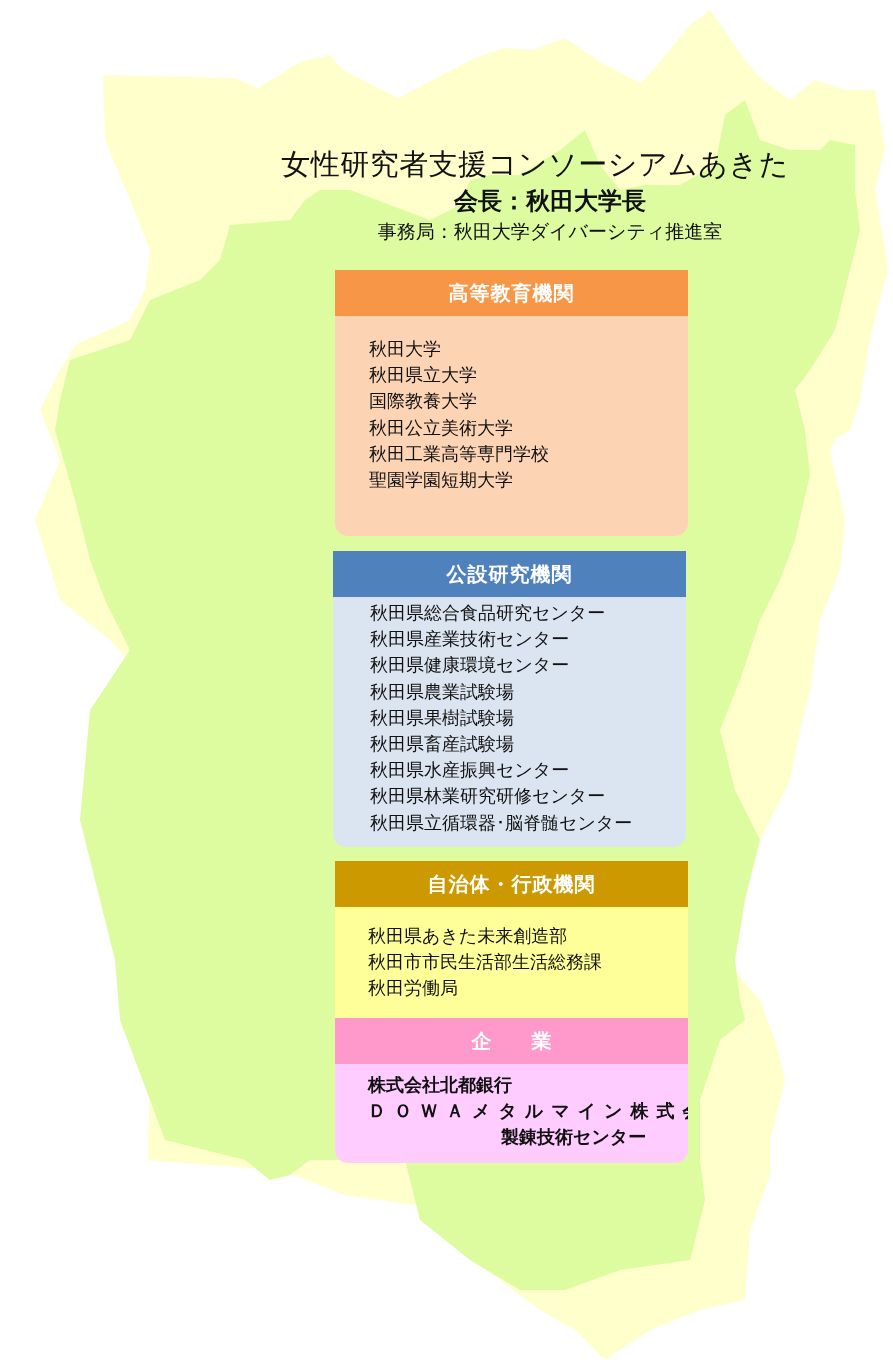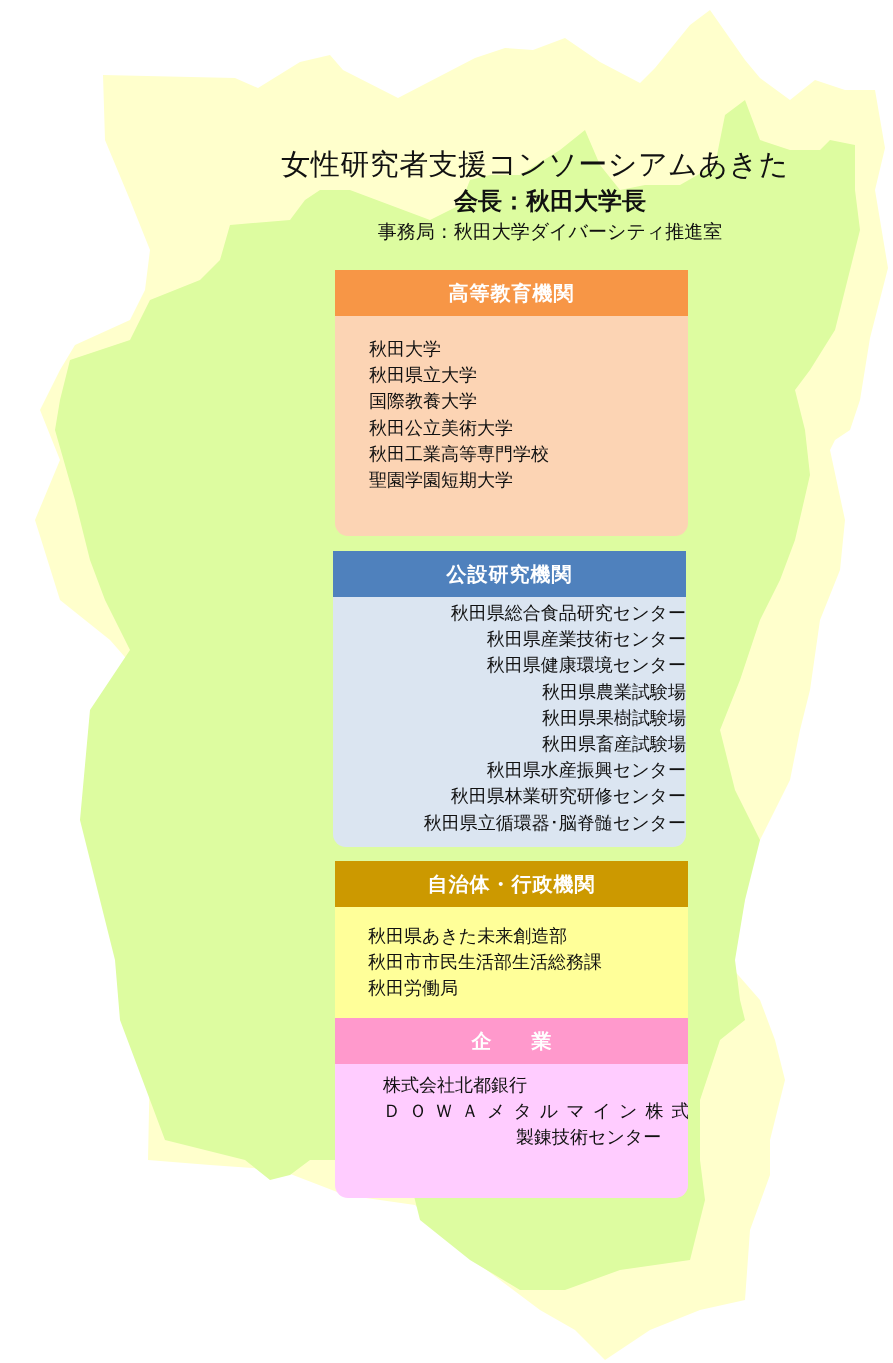"秋田県総合食品研究センター" .box-2 .box-body { text-align: right -> none }
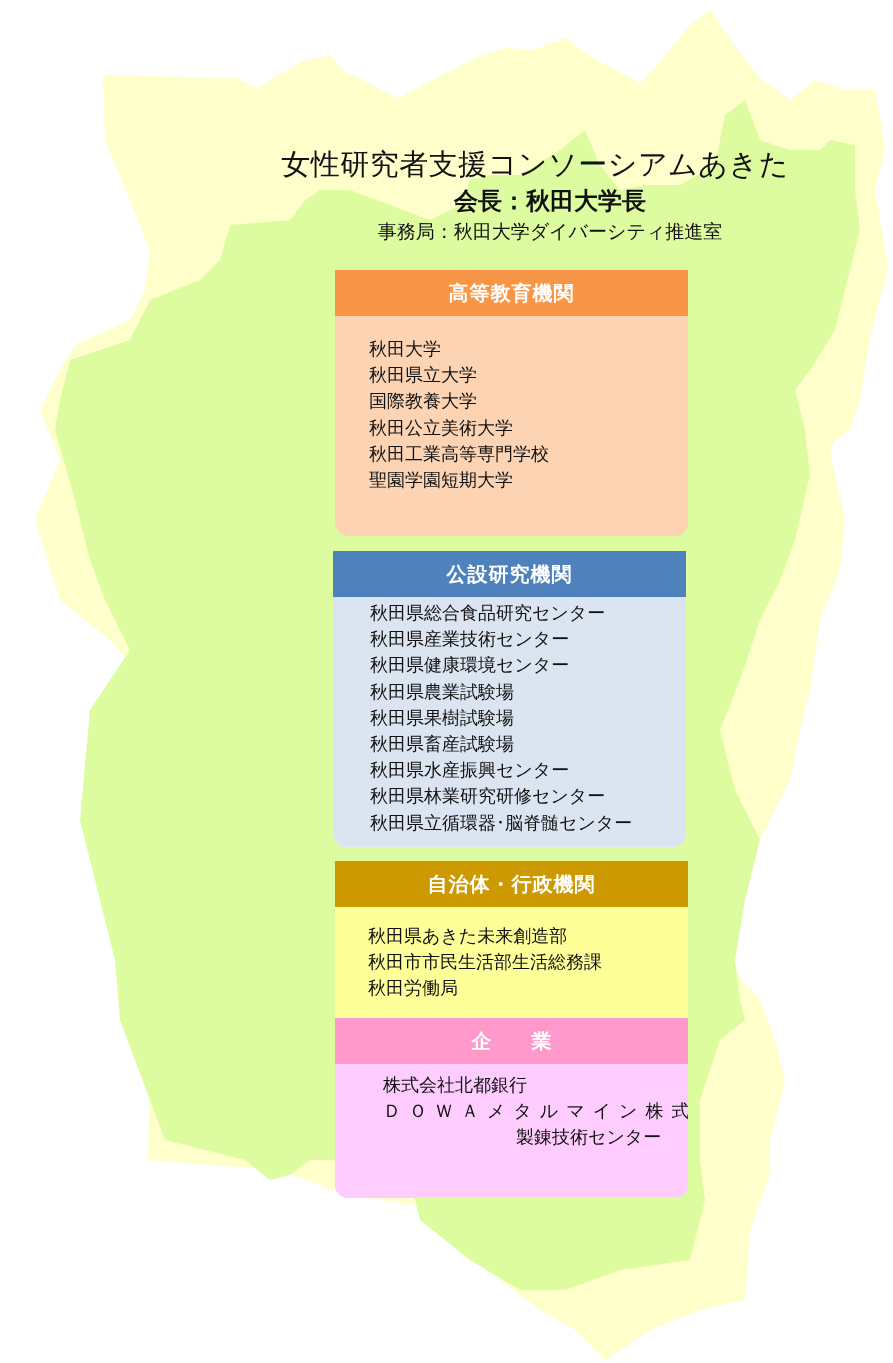"企業" .box-4 { height: 180px -> 145px }
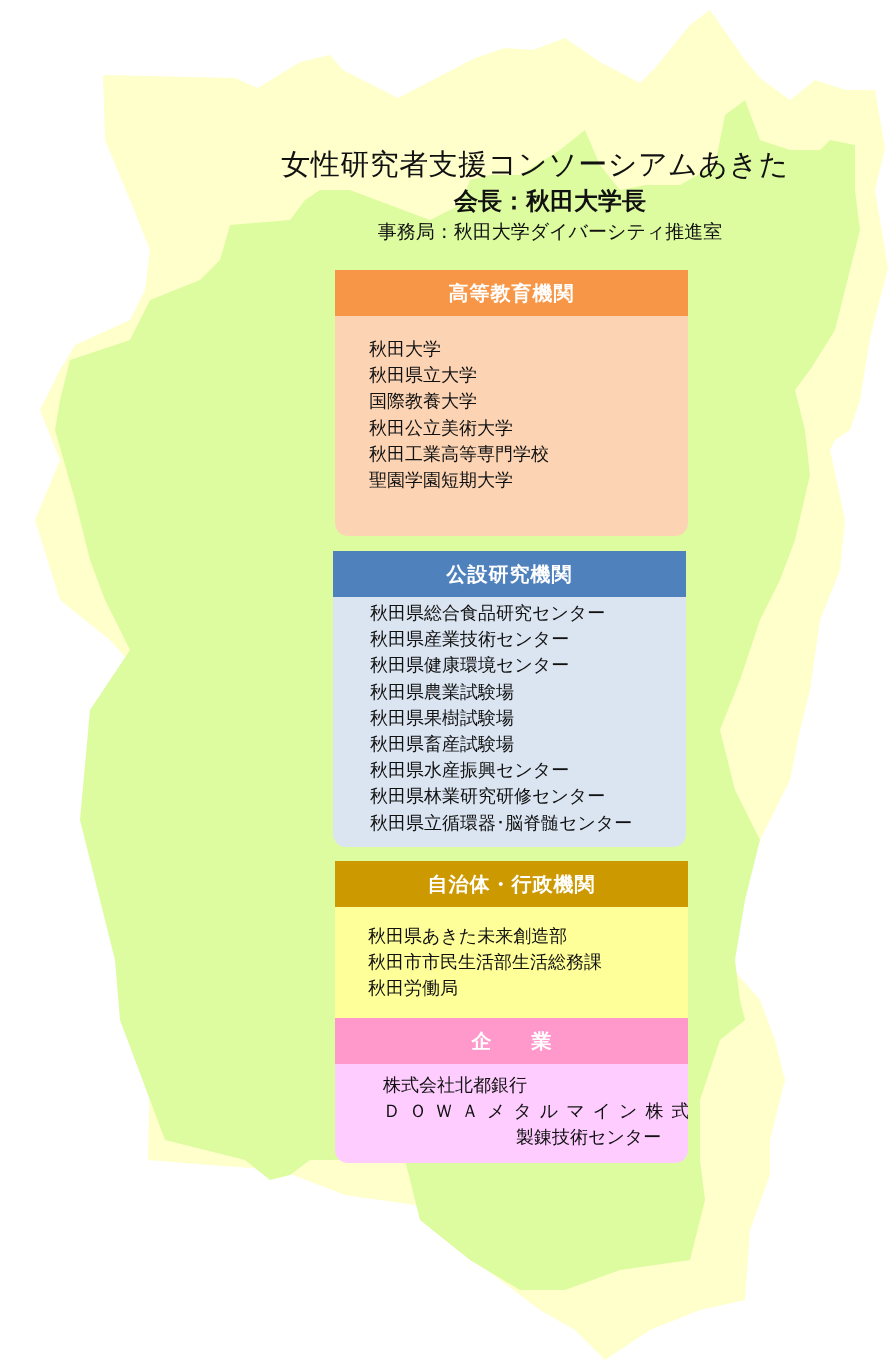"株式会社北都銀行" .box-4 .box-body { font-weight: none -> bold; padding-left: 48px -> 33px }
